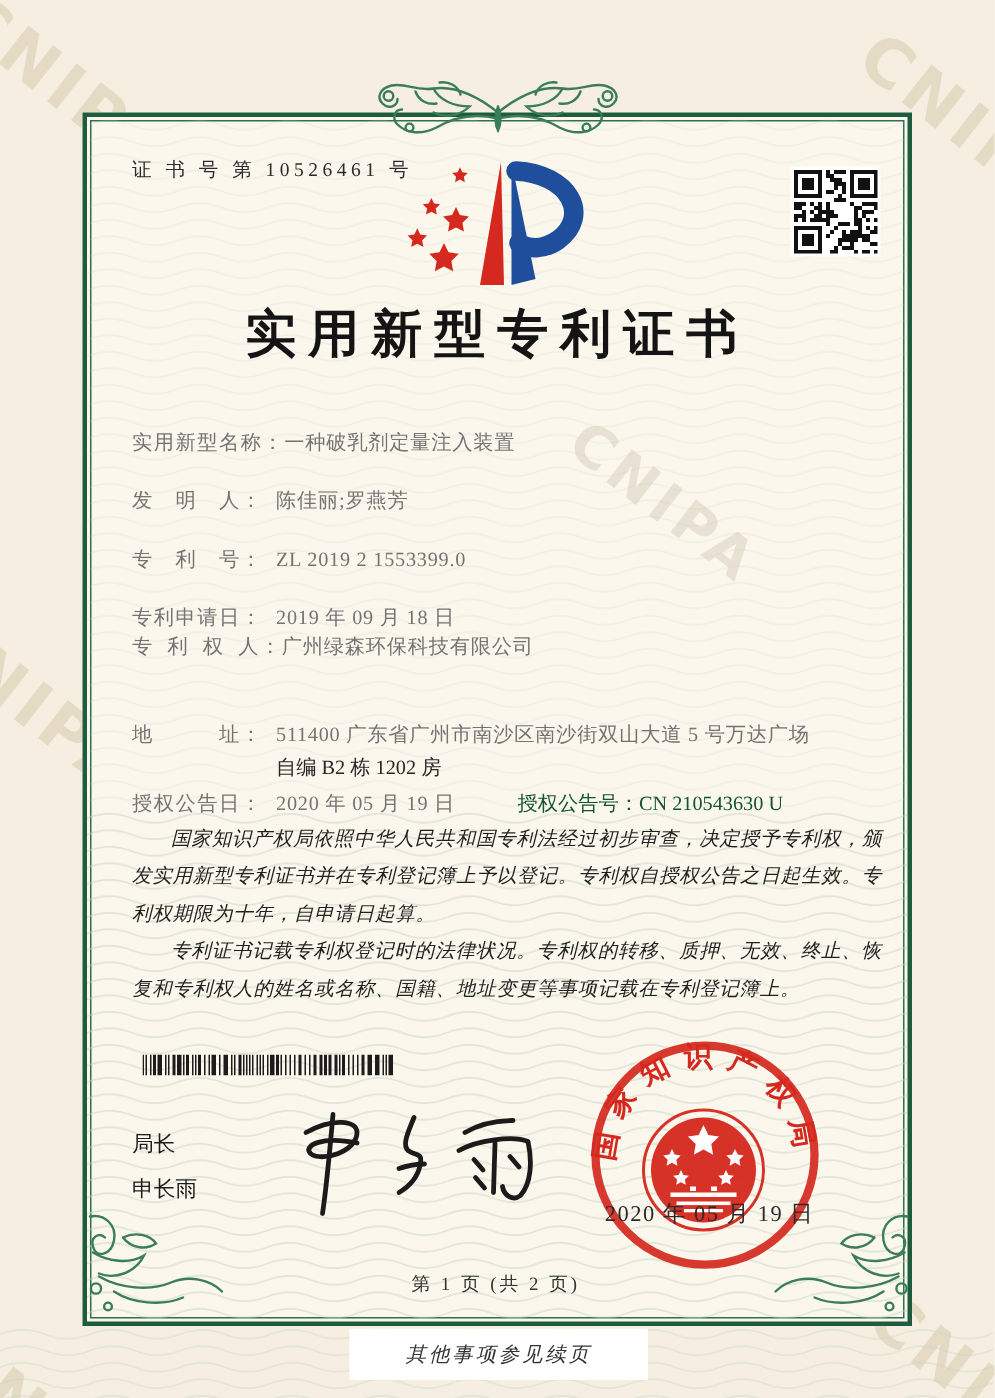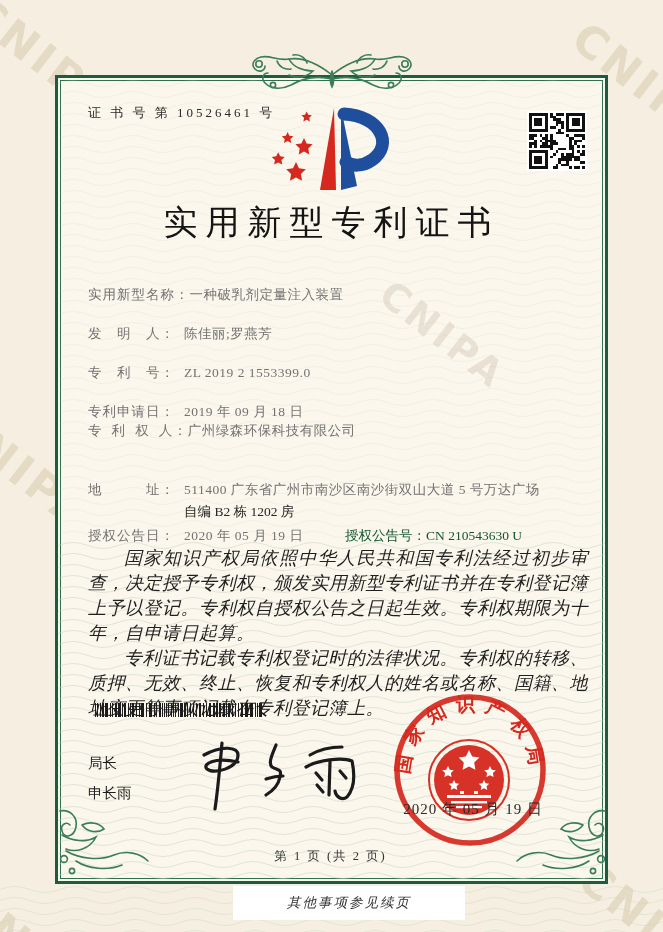"实用新型专利证书" .title { font-weight: normal -> bold }
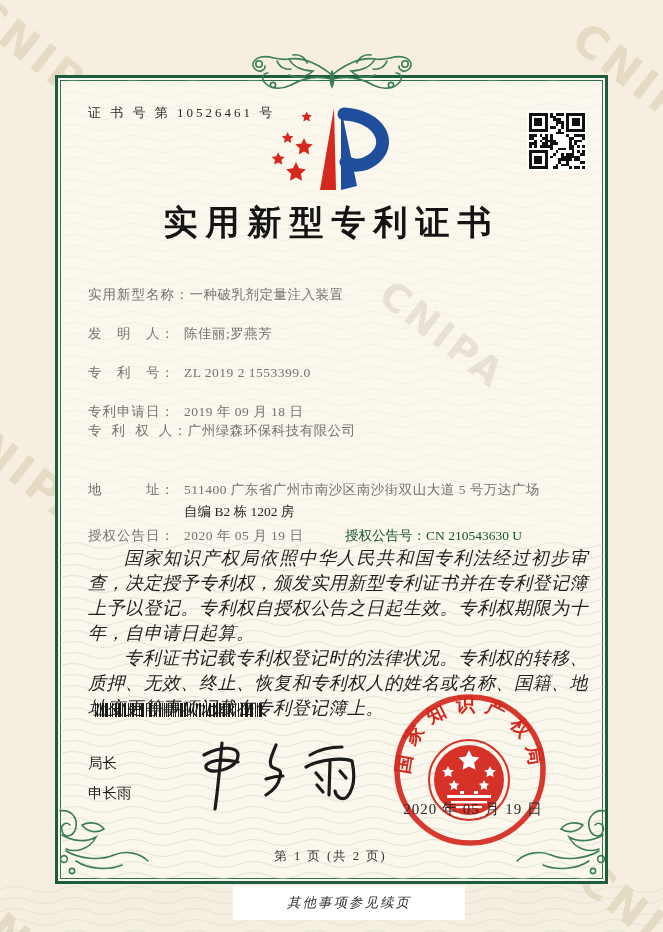"国家知识产权局依照中华人民共和国专利法经过初步审查，决定授予专利权，颁发实用新型" .body-text { font-size: 18px -> 13px }
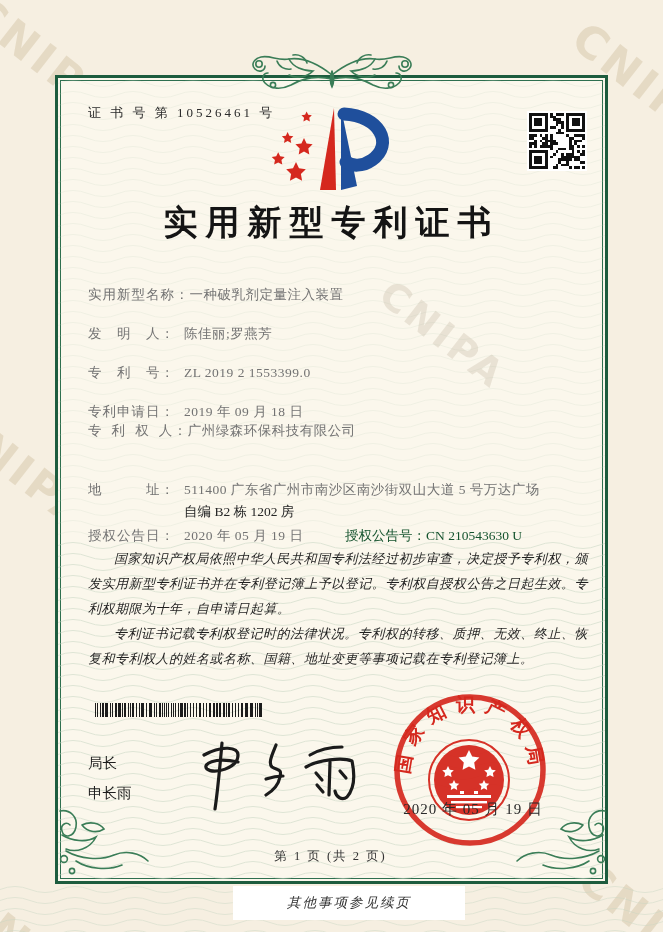"其他事项参见续页" .cont-strip { width: 232px -> 199px }
